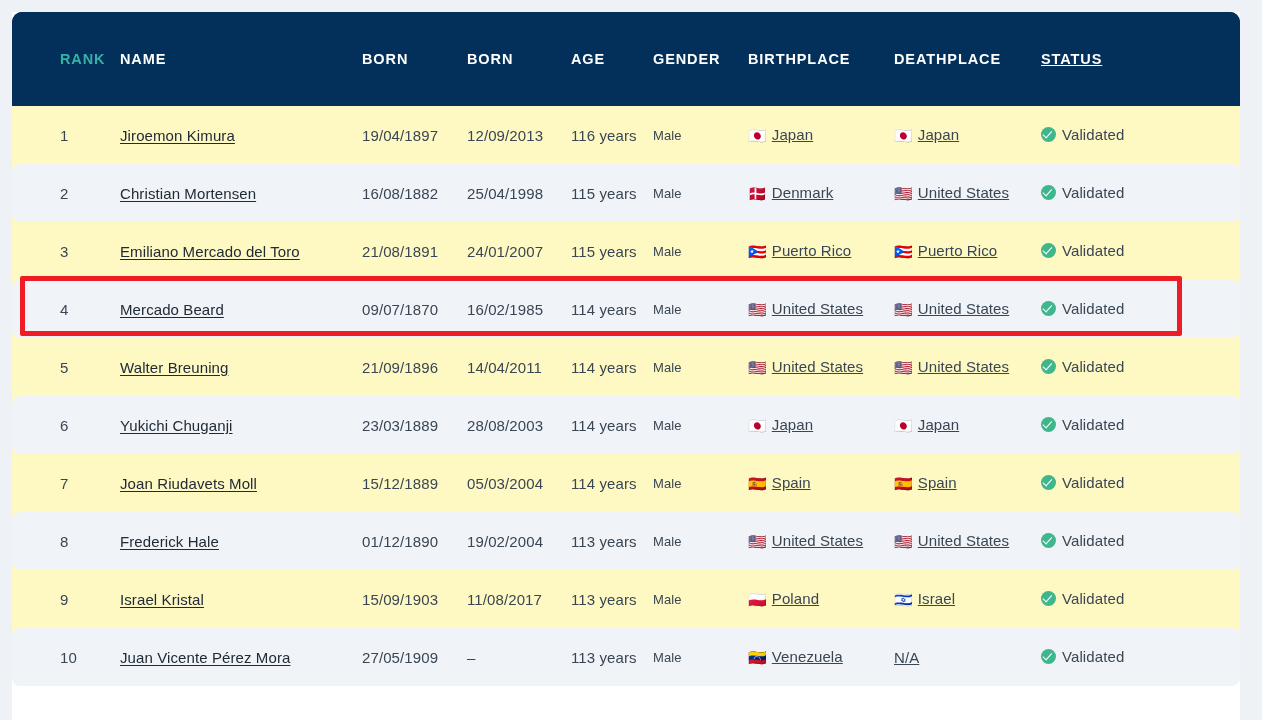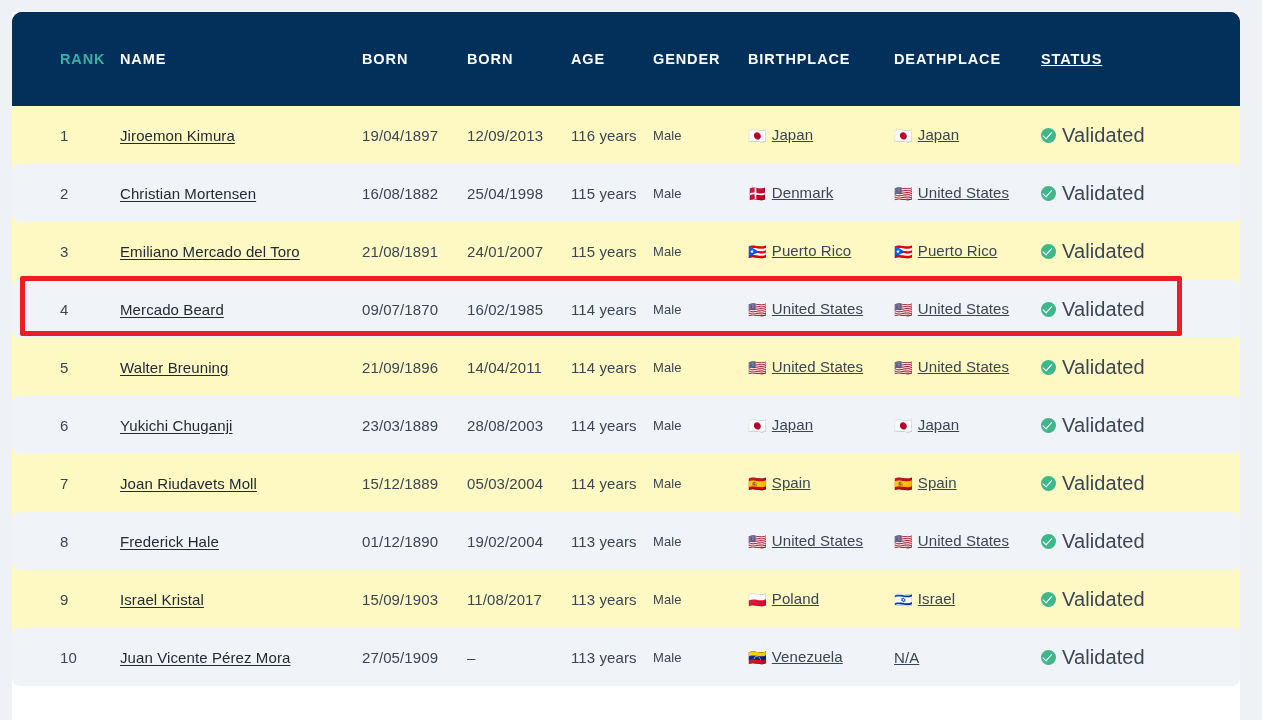"Validated" .status-text { font-size: 20px -> 15px }
